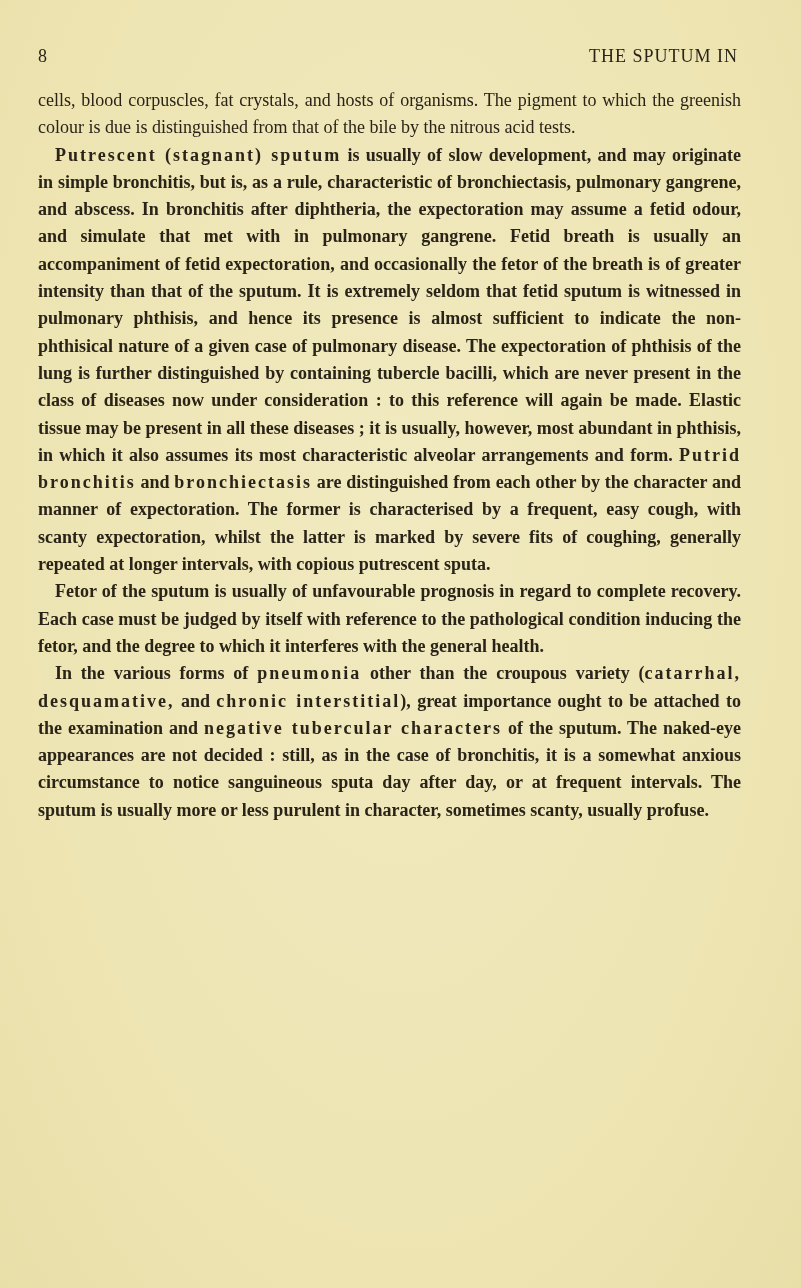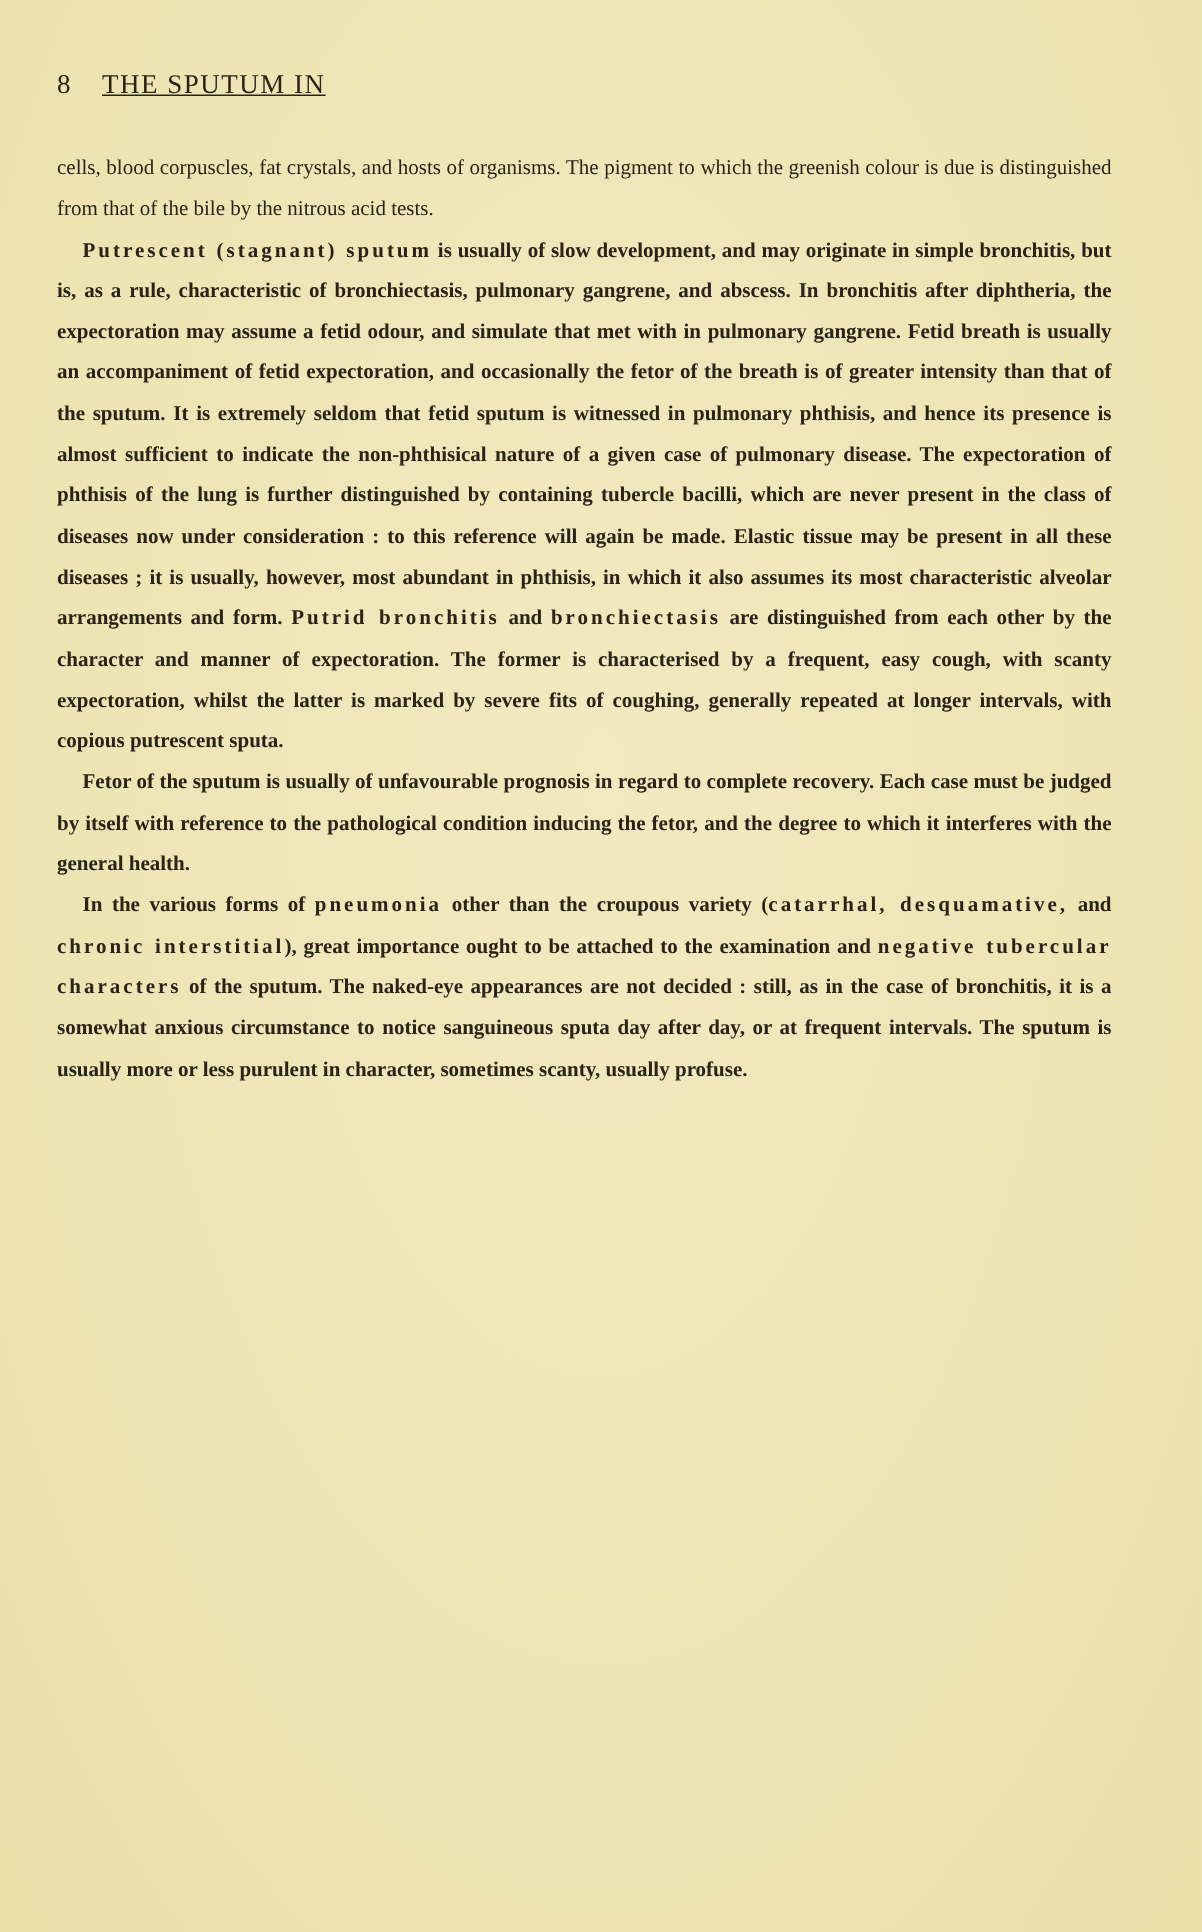"THE SPUTUM IN" .head-title { text-align: left -> right; text-decoration: underline -> none }
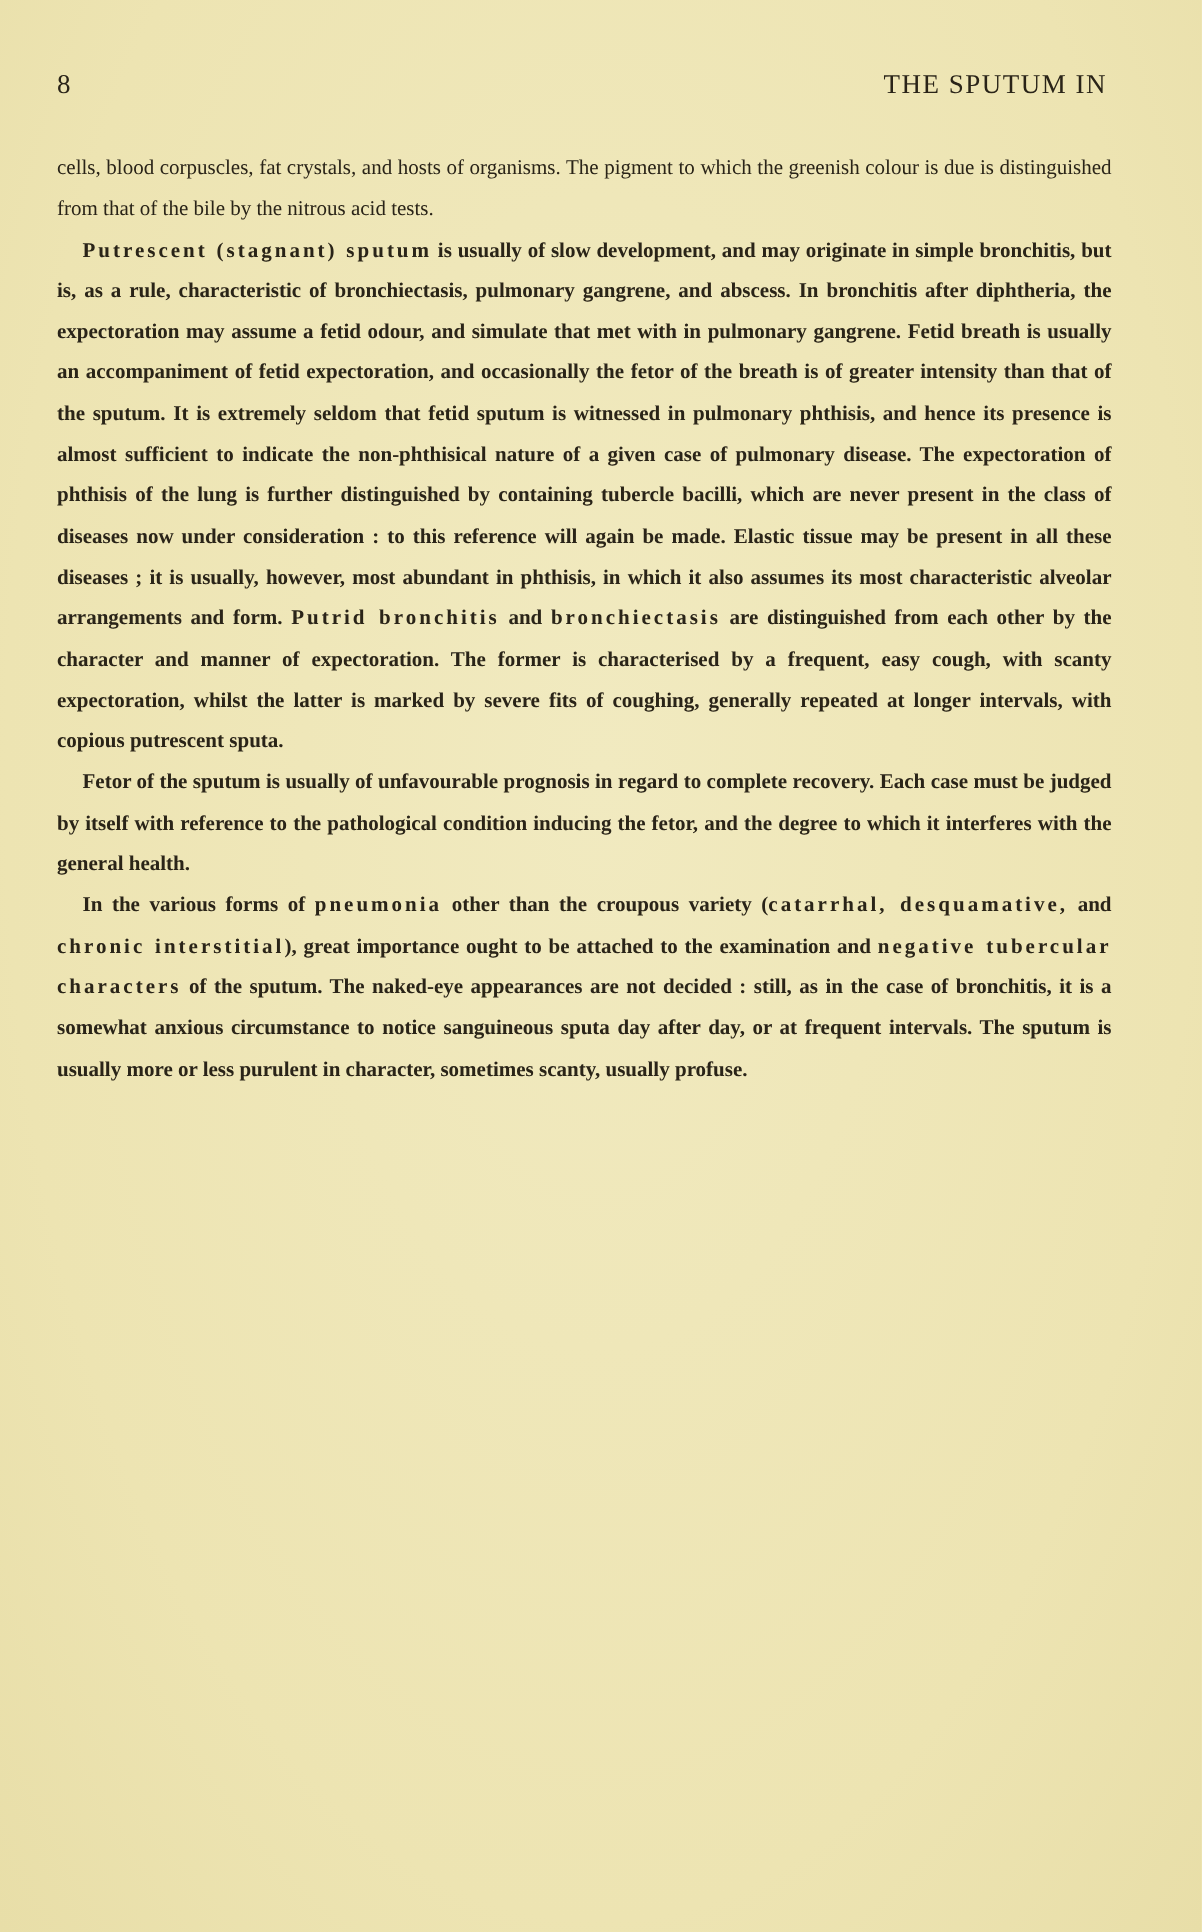"cells, blood corpuscles, fat crystals," .body-text { font-size: 14px -> 18px; top: 99px -> 87px }
